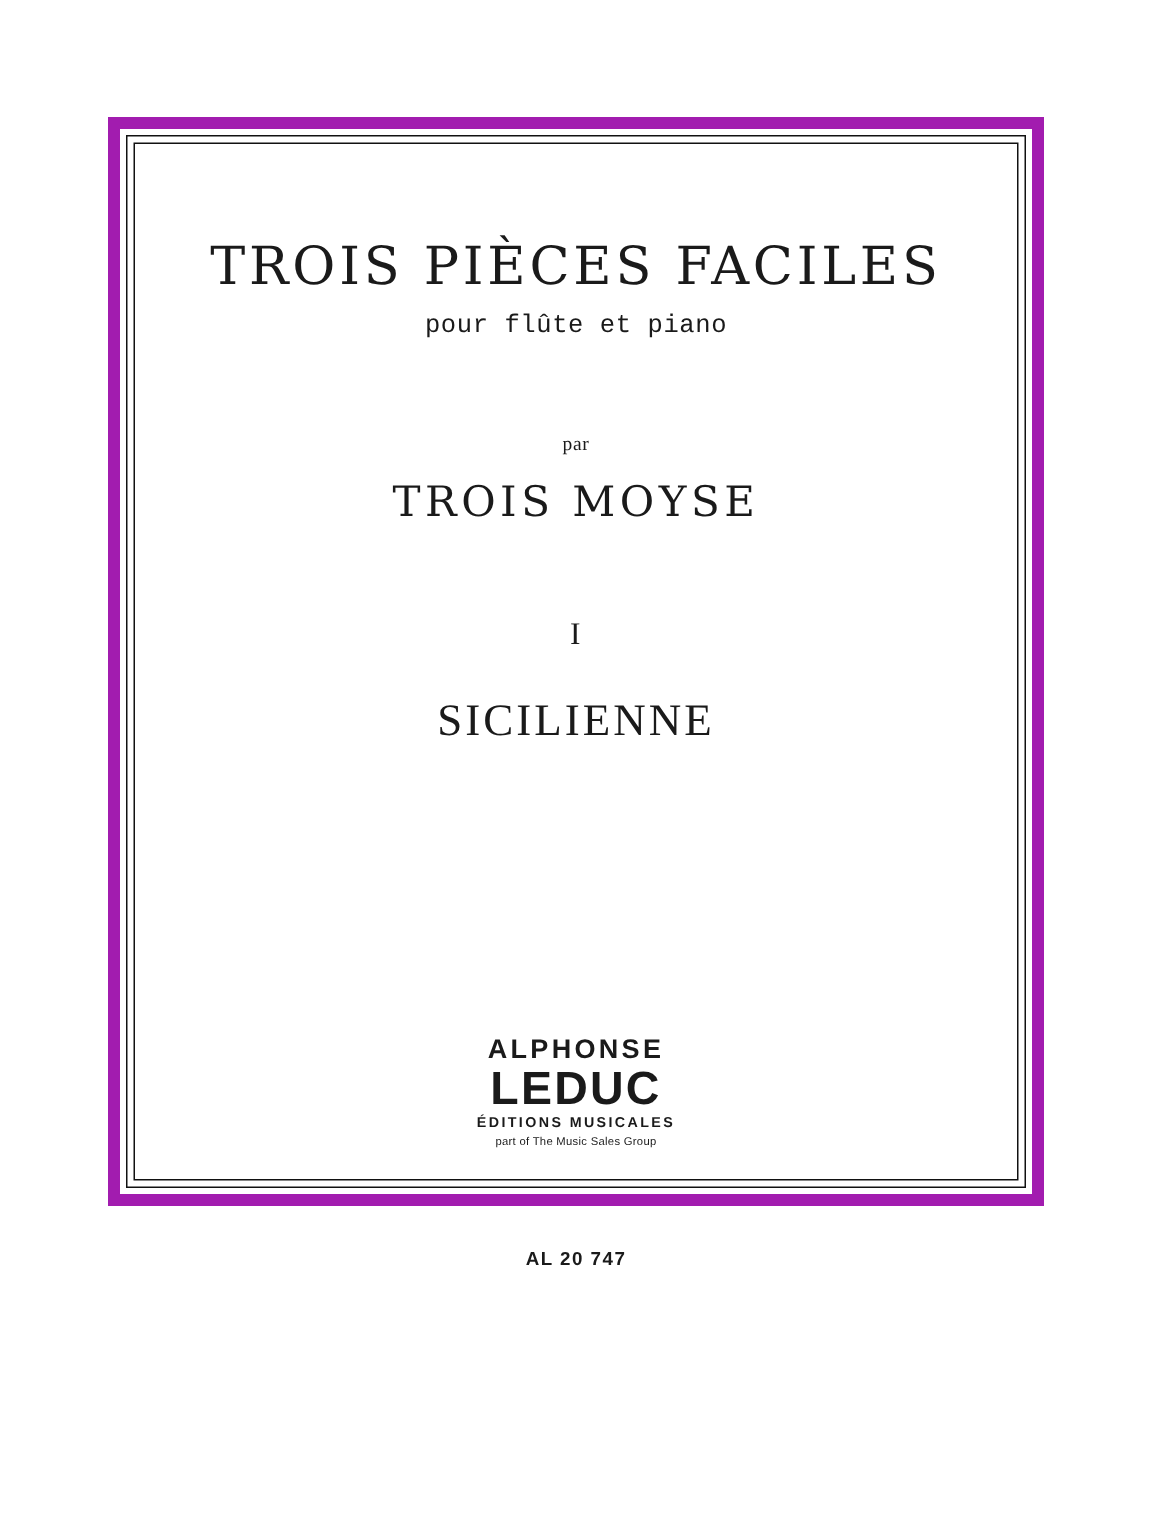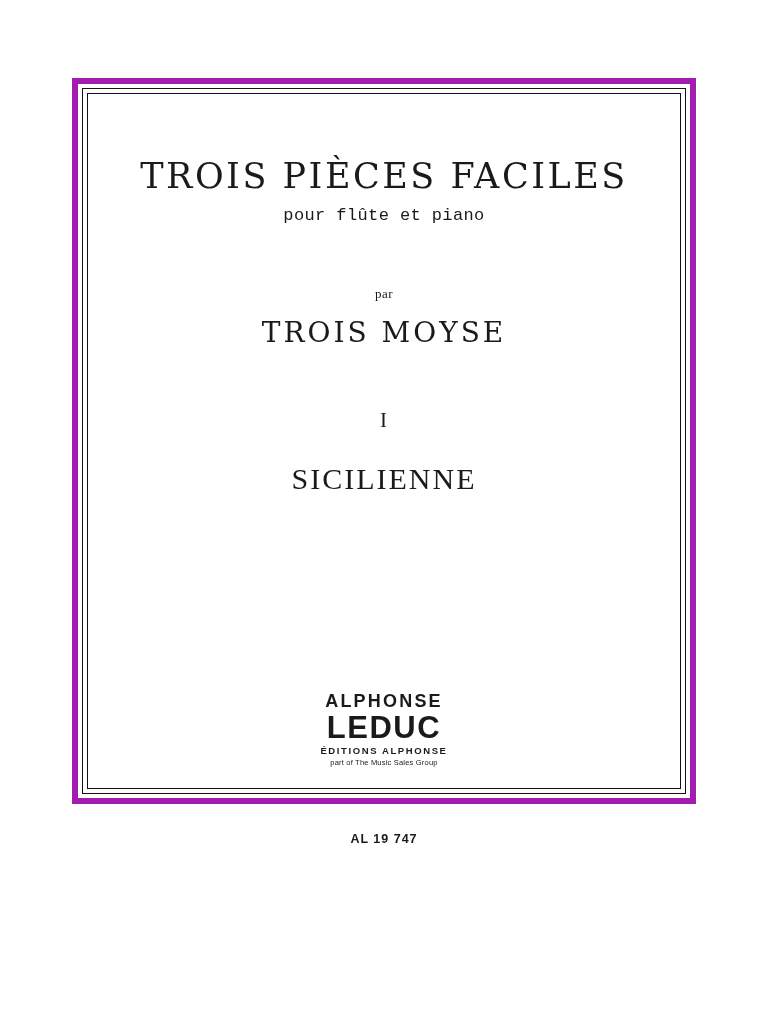"TROIS PIÈCES FACILES" .frame-outer { border: 6px solid #a21caf -> 8px solid #a21caf }
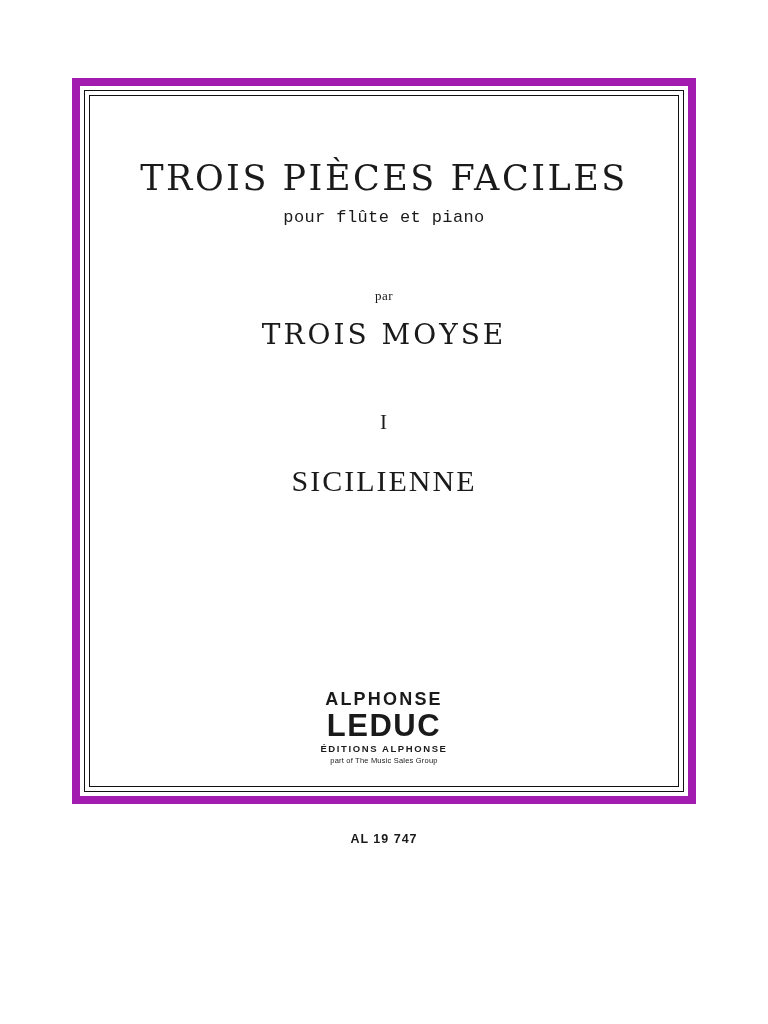"ÉDITIONS ALPHONSE" span.publisher-sub { text: ALPHONSE -> MUSICALES }
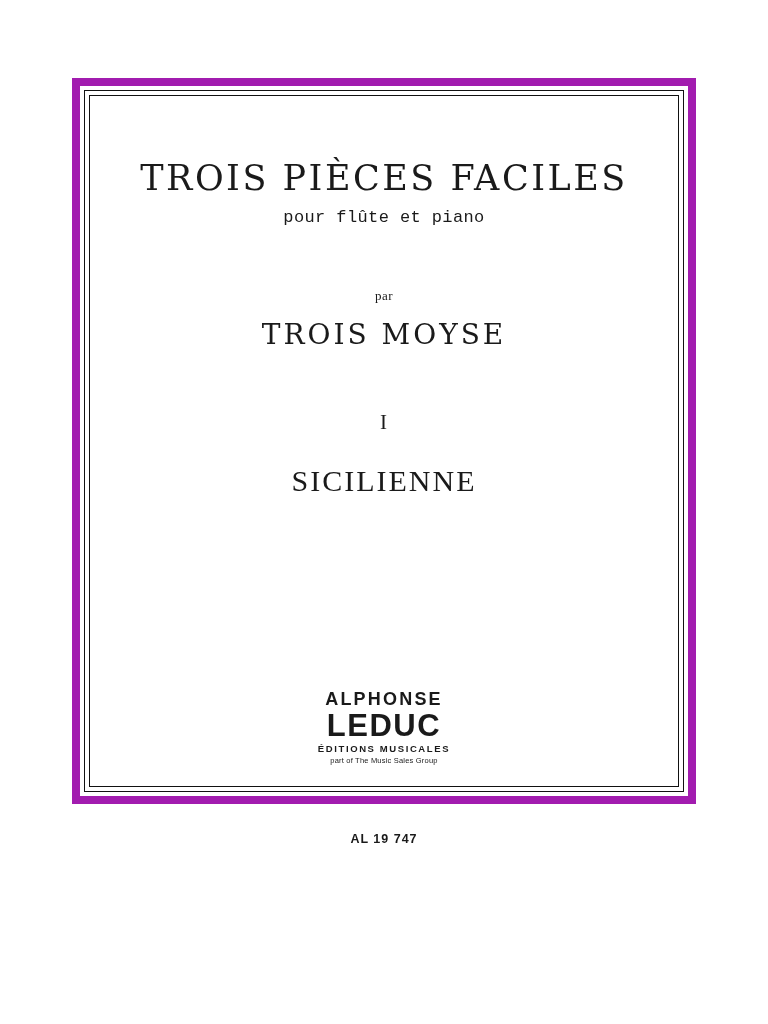"AL 19 747" div.catalog-number { text: 19 747 -> 20 747 }
